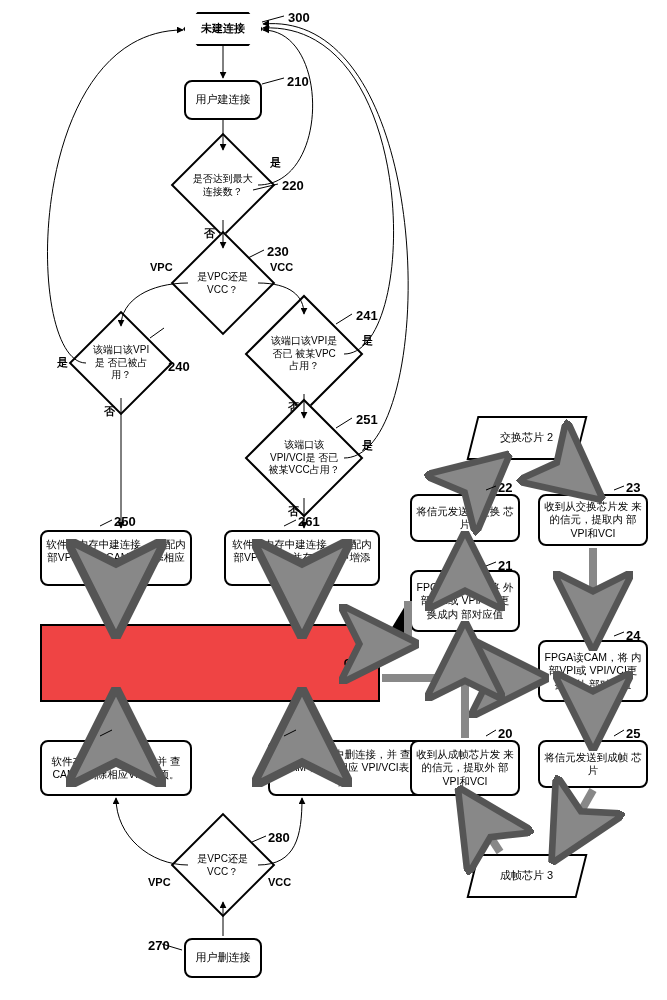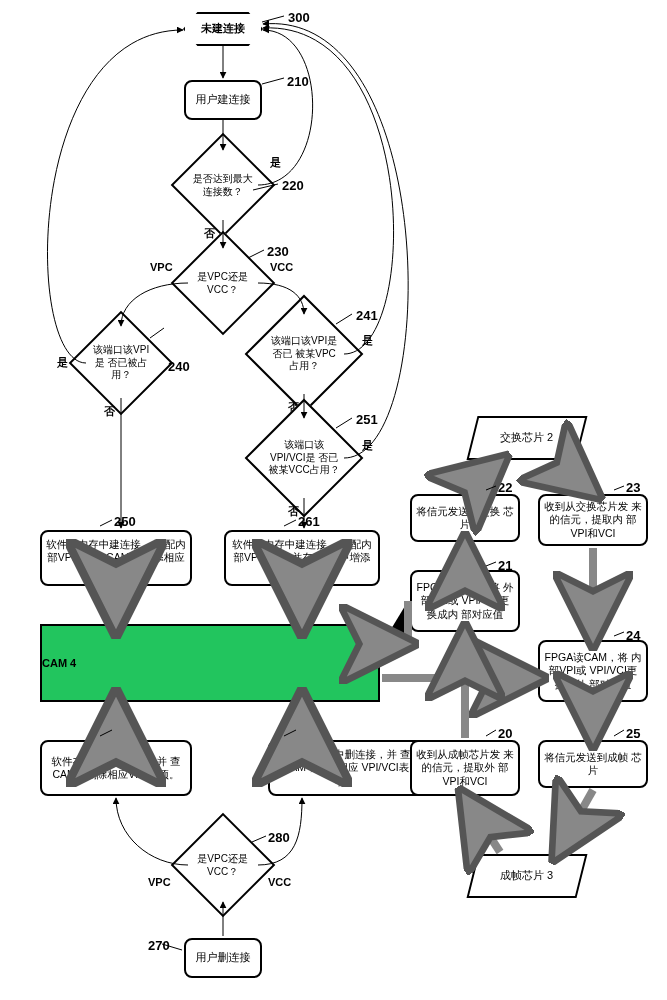"CAM 4" .cam { background: #22c55e -> #ef4444; justify-content: flex-start -> flex-end }
